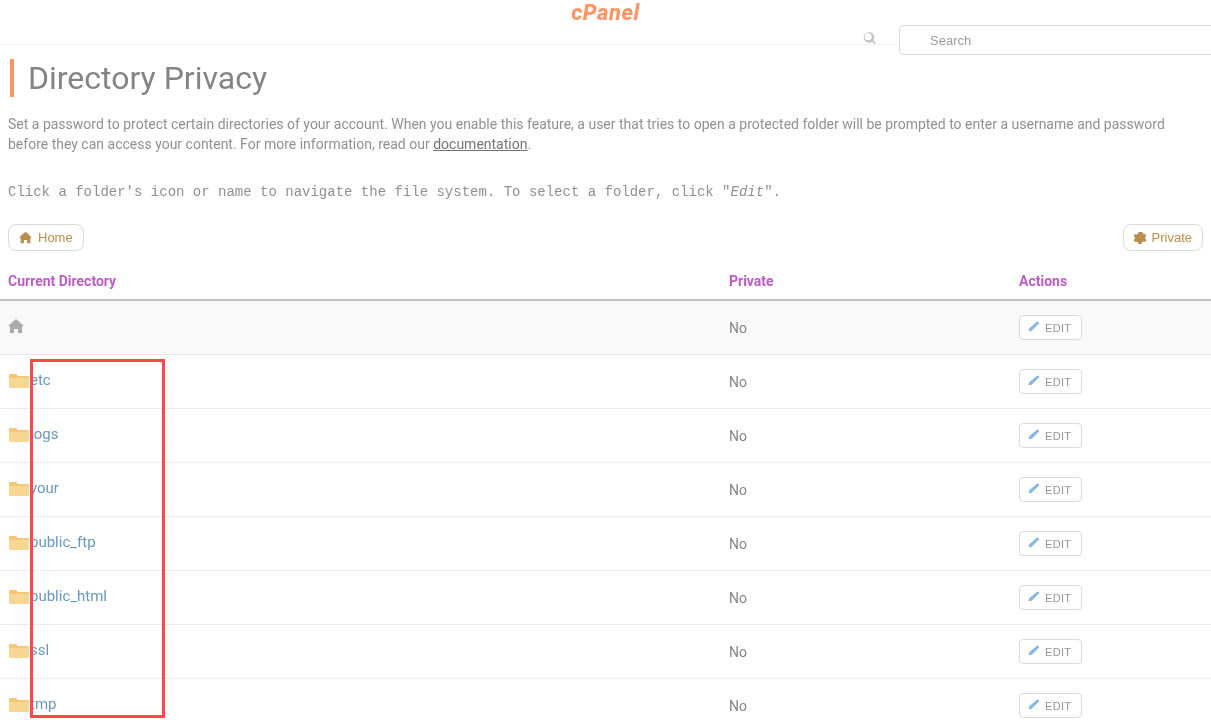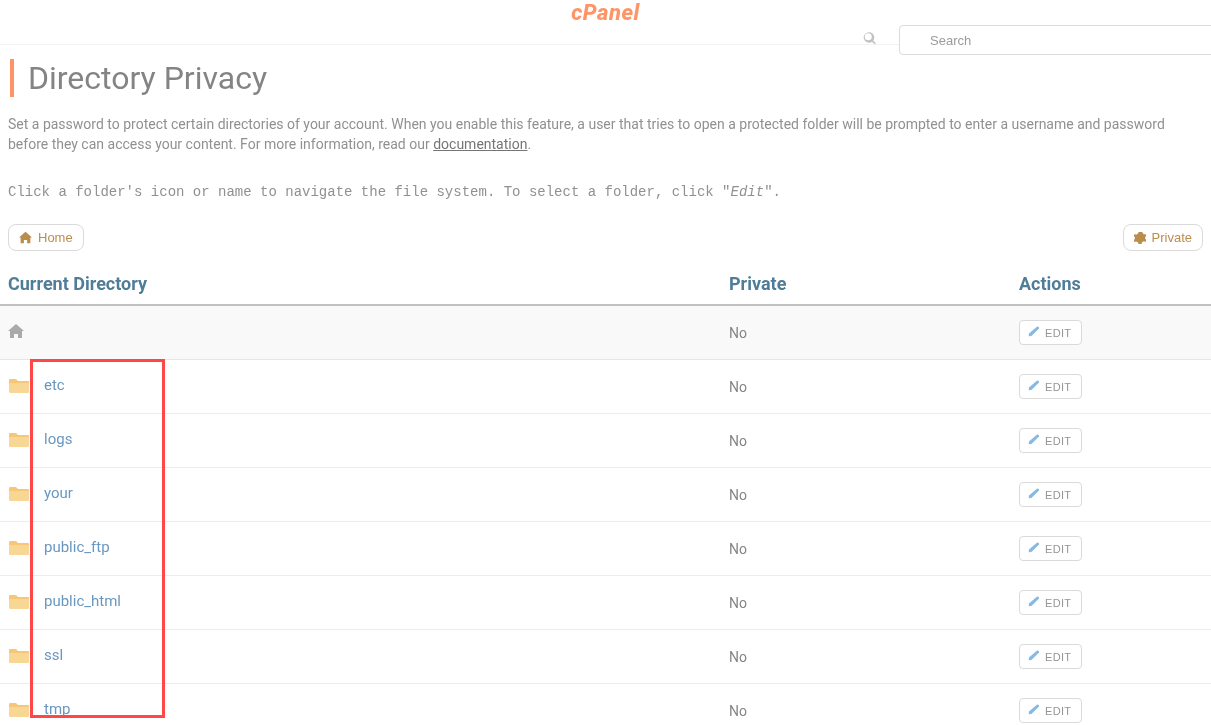"Current Directory" table.dir thead th { color: #0c4a6e -> #a21caf; font-size: 18px -> 14px }
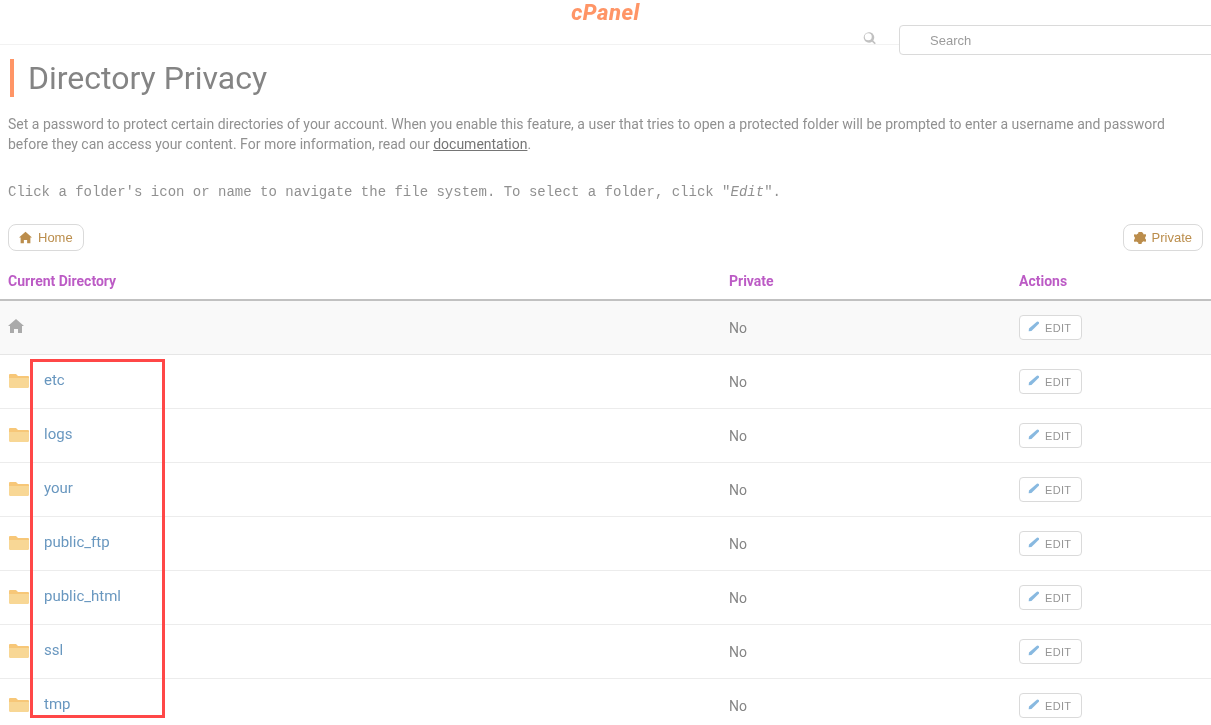"etc" .folder-cell { gap: 14px -> none }
